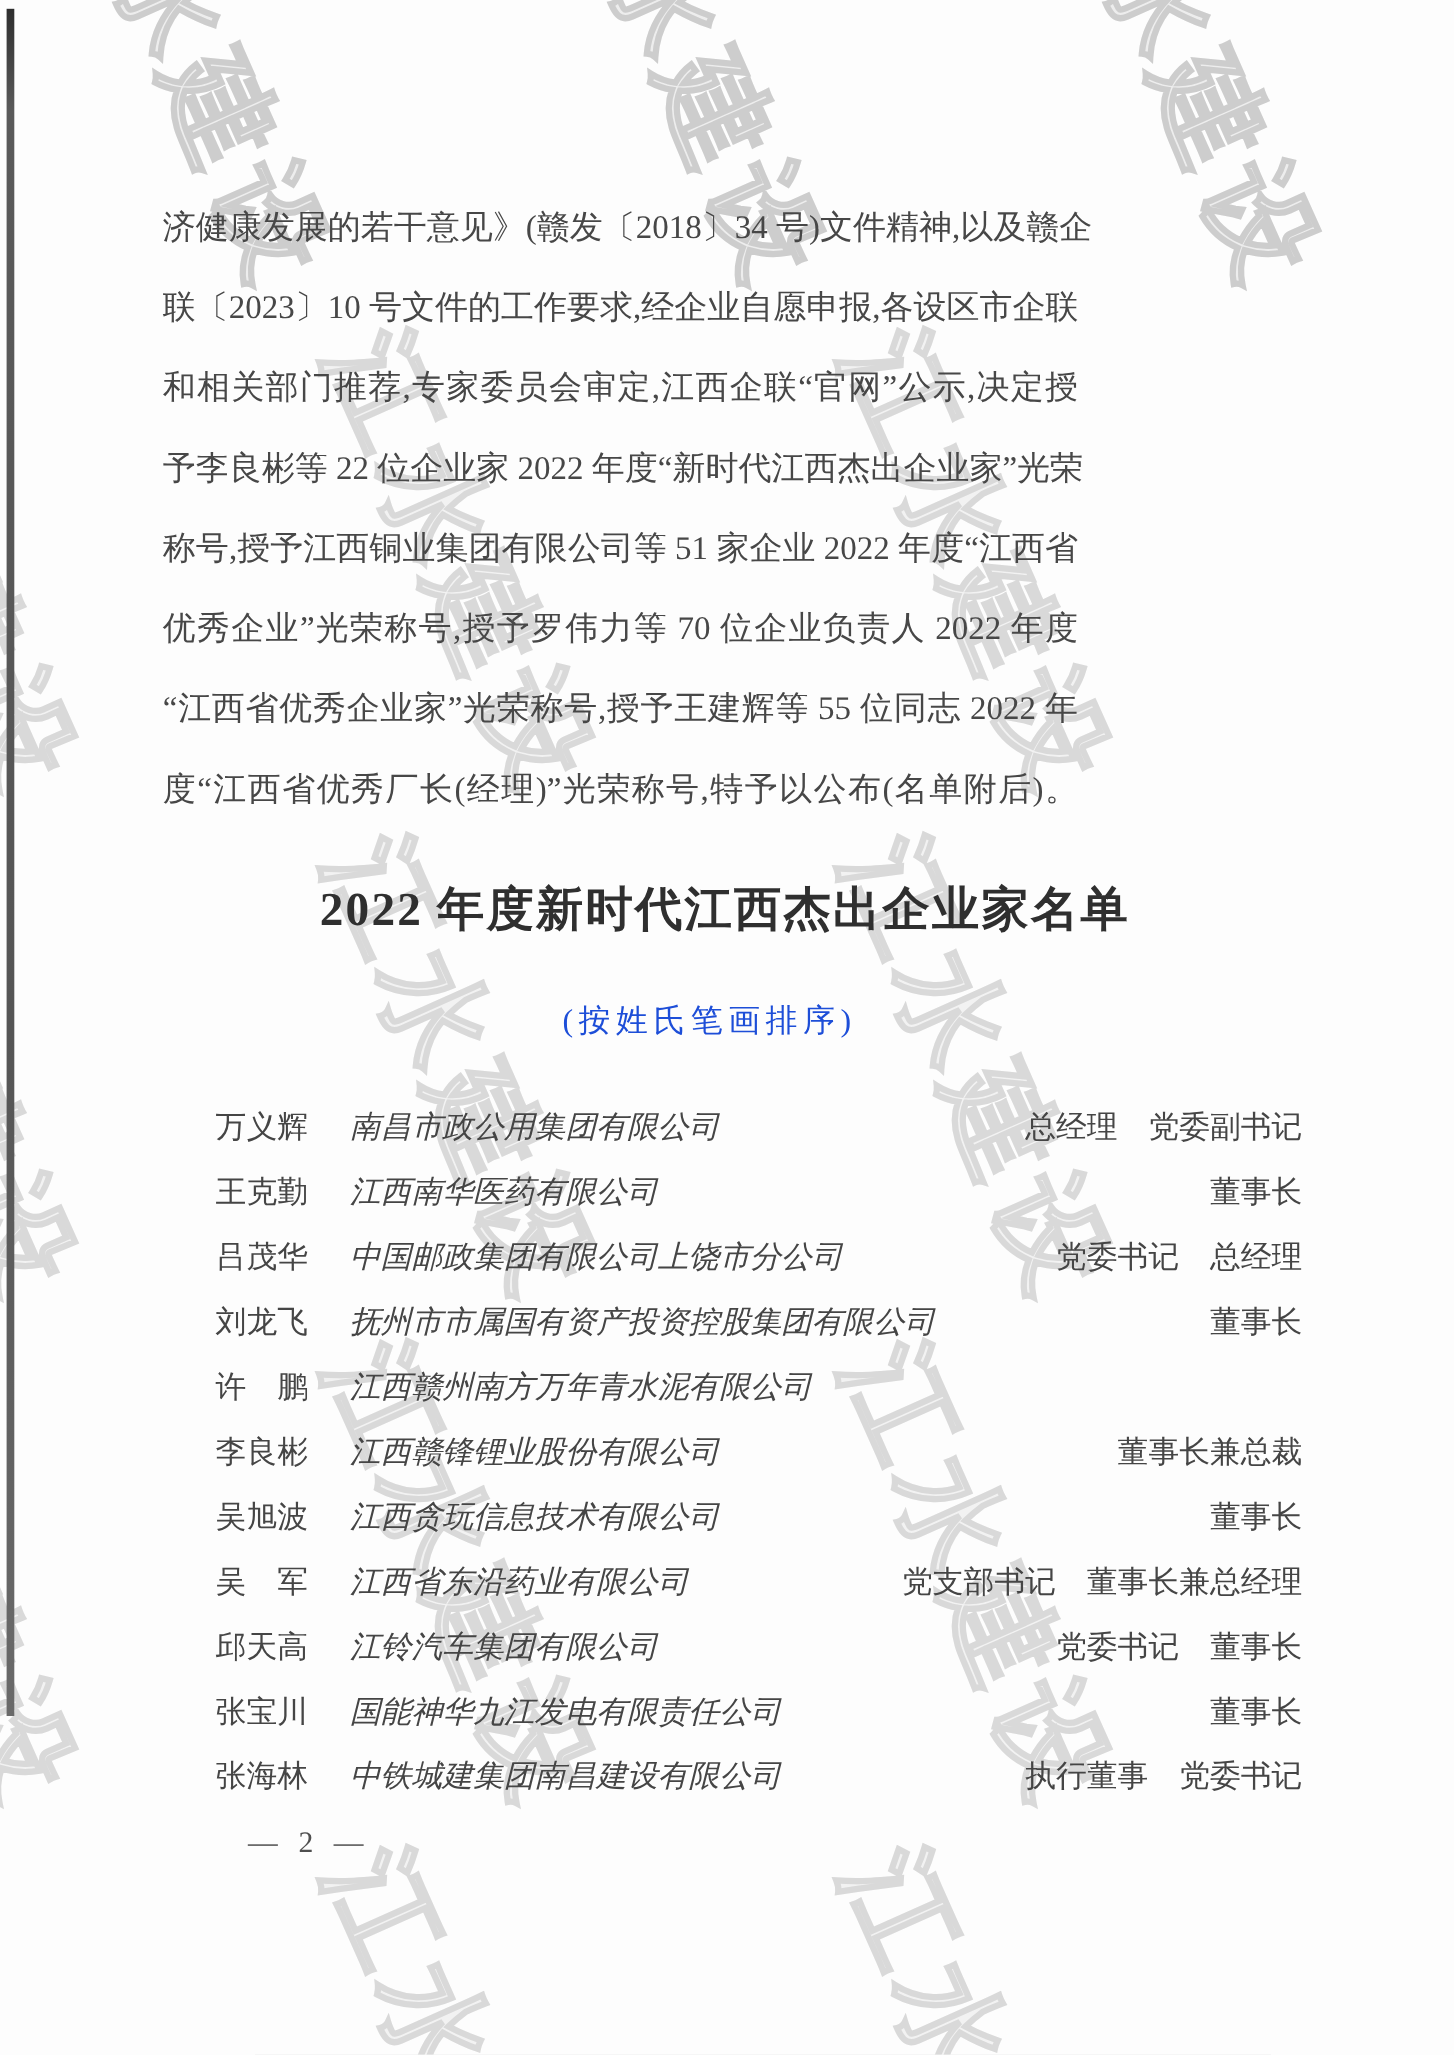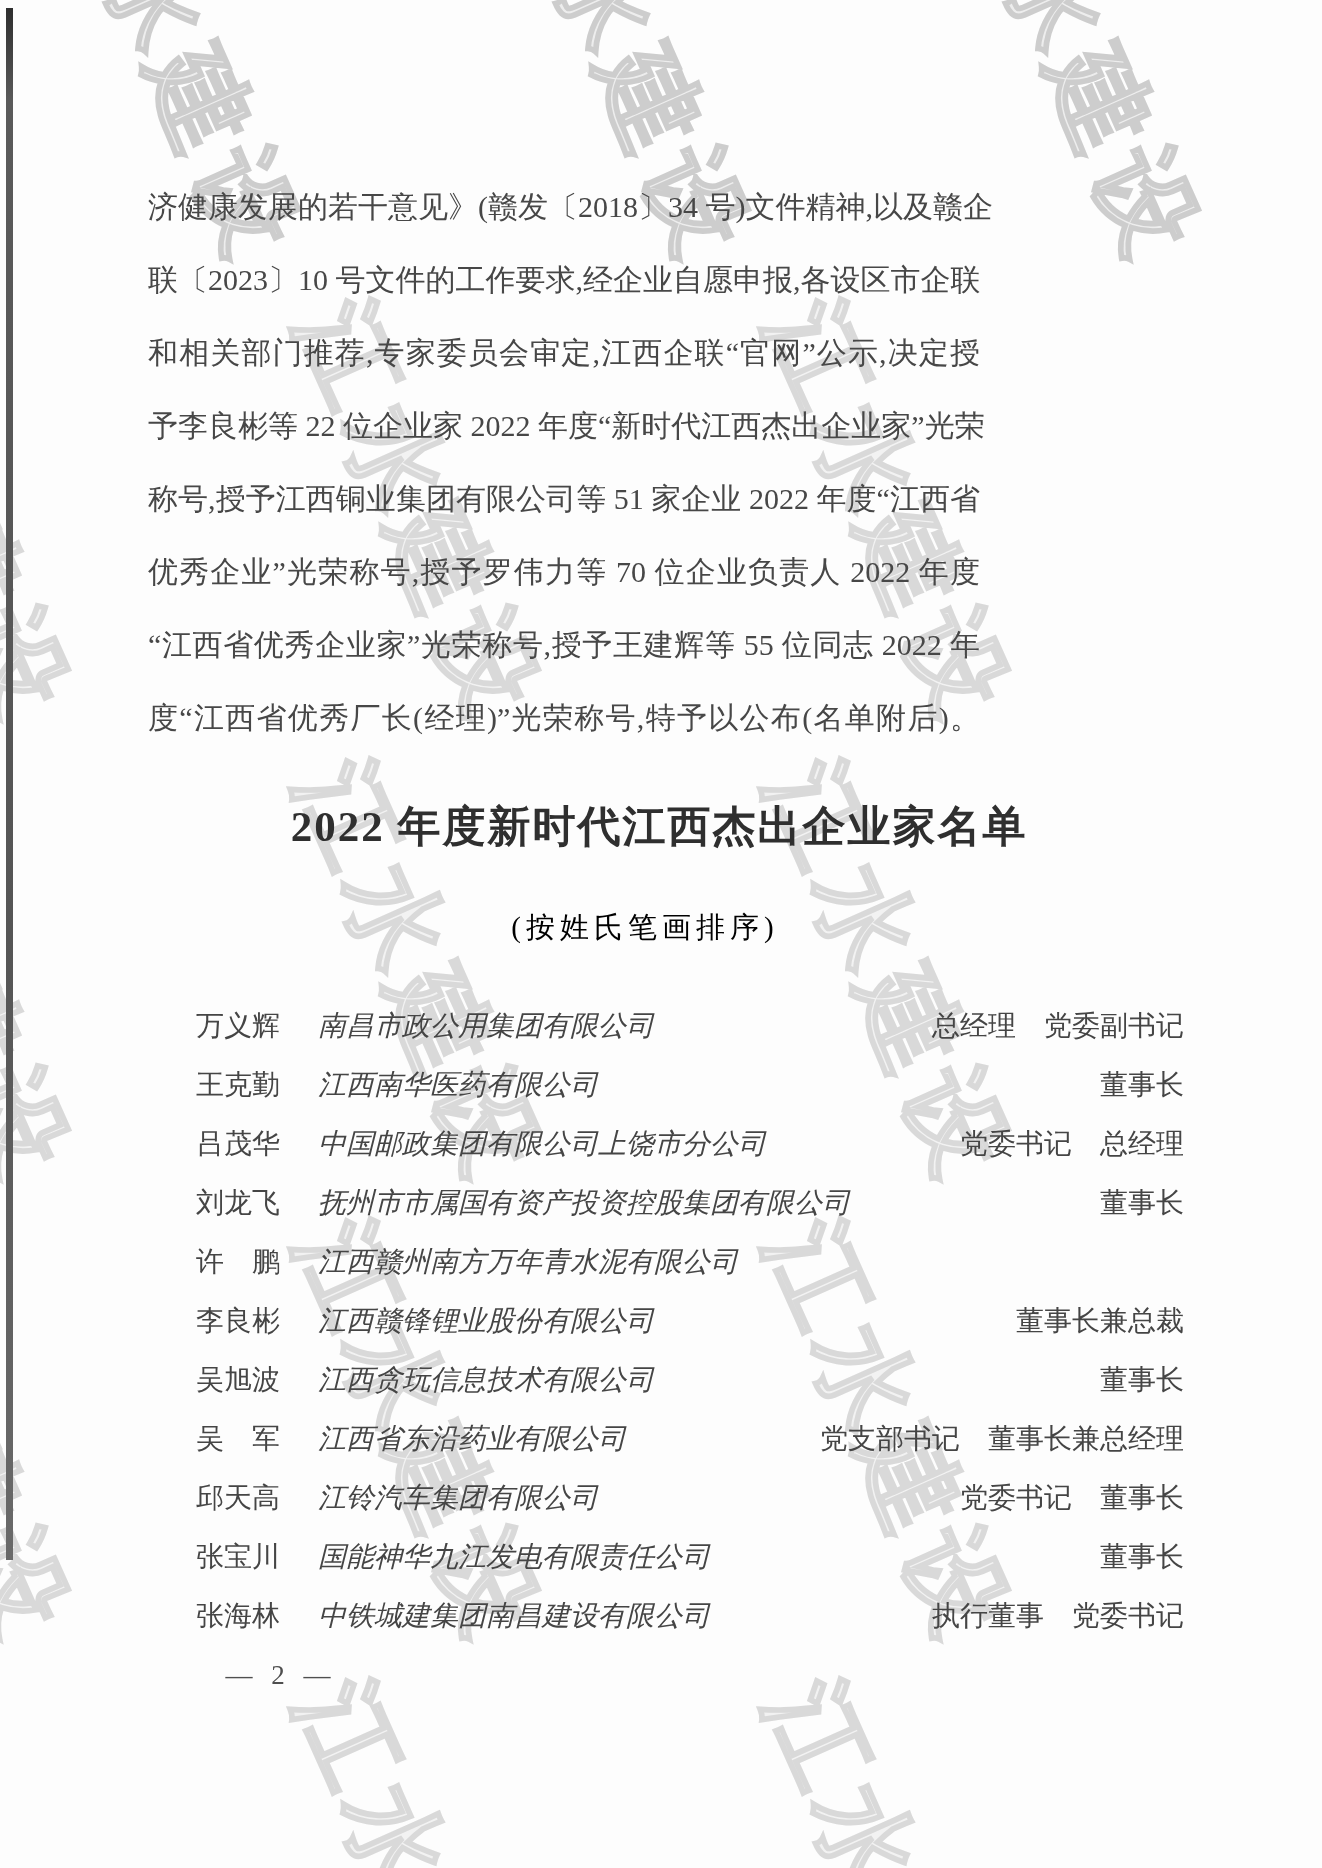"(按姓氏笔画排序)" .doc-subtitle { color: #000000 -> #1d4ed8 }
